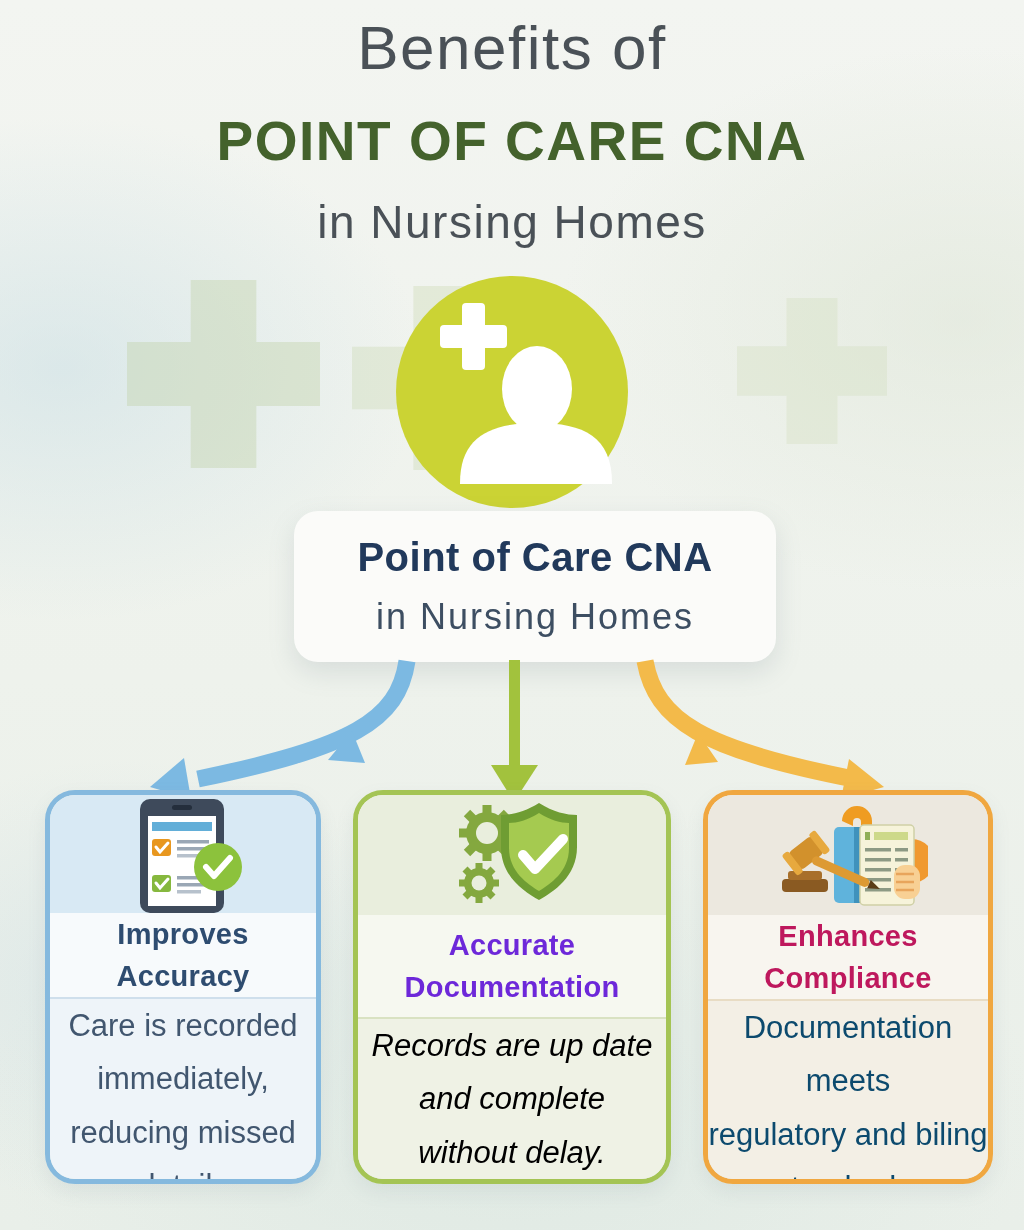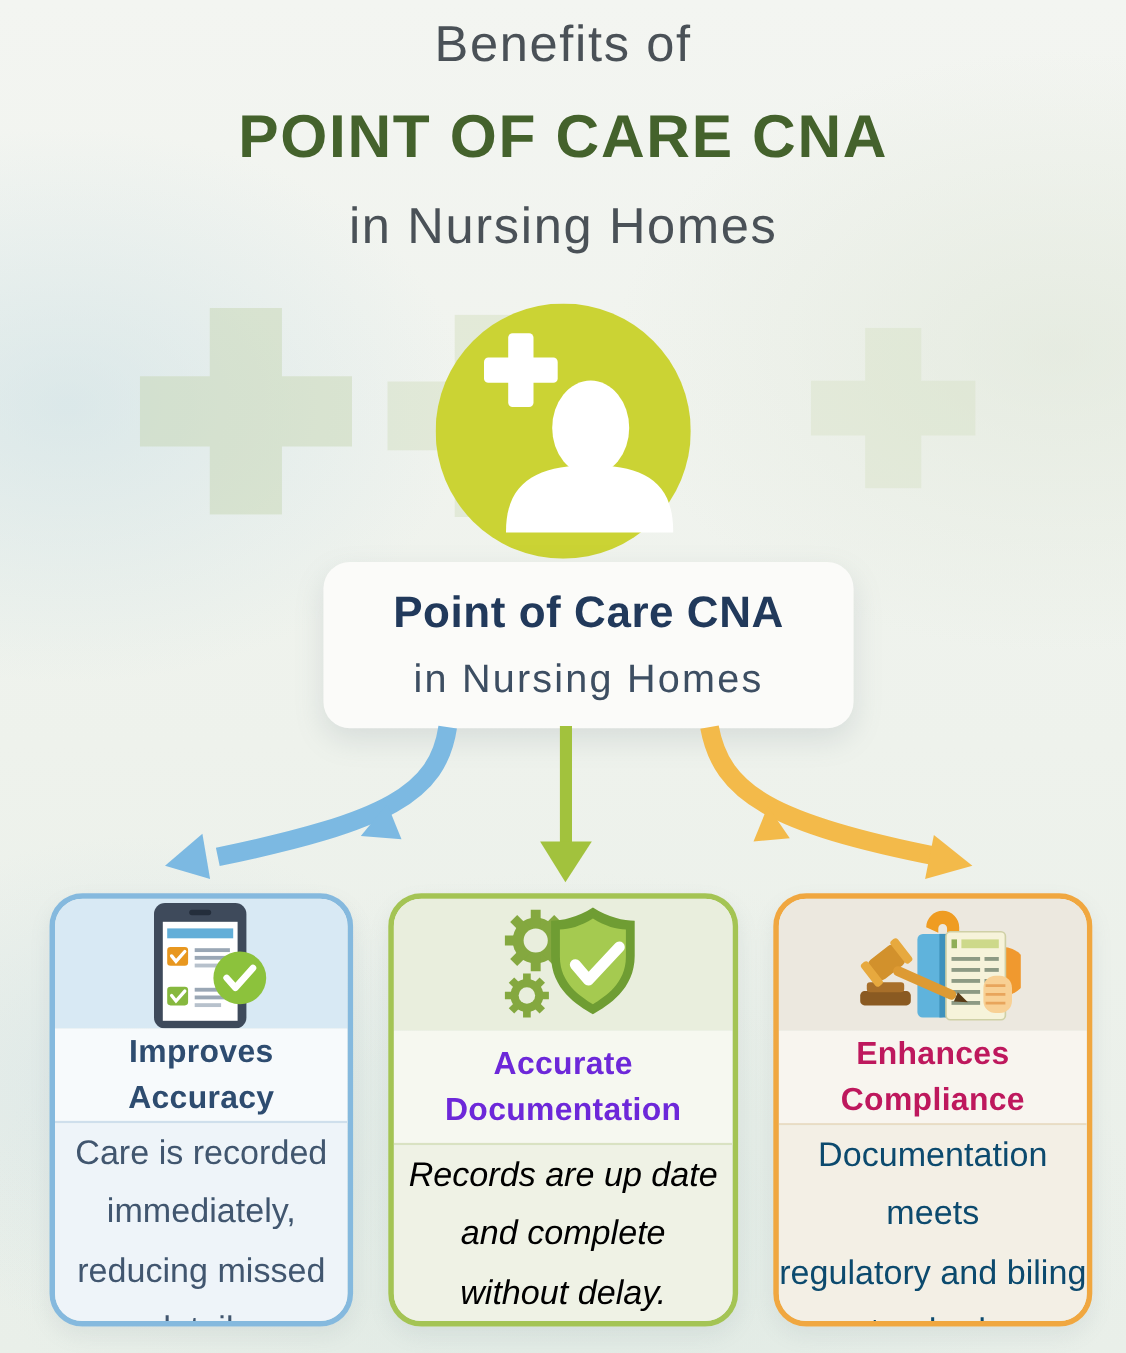"Benefits of" .header .line1 { font-size: 46px -> 62px }
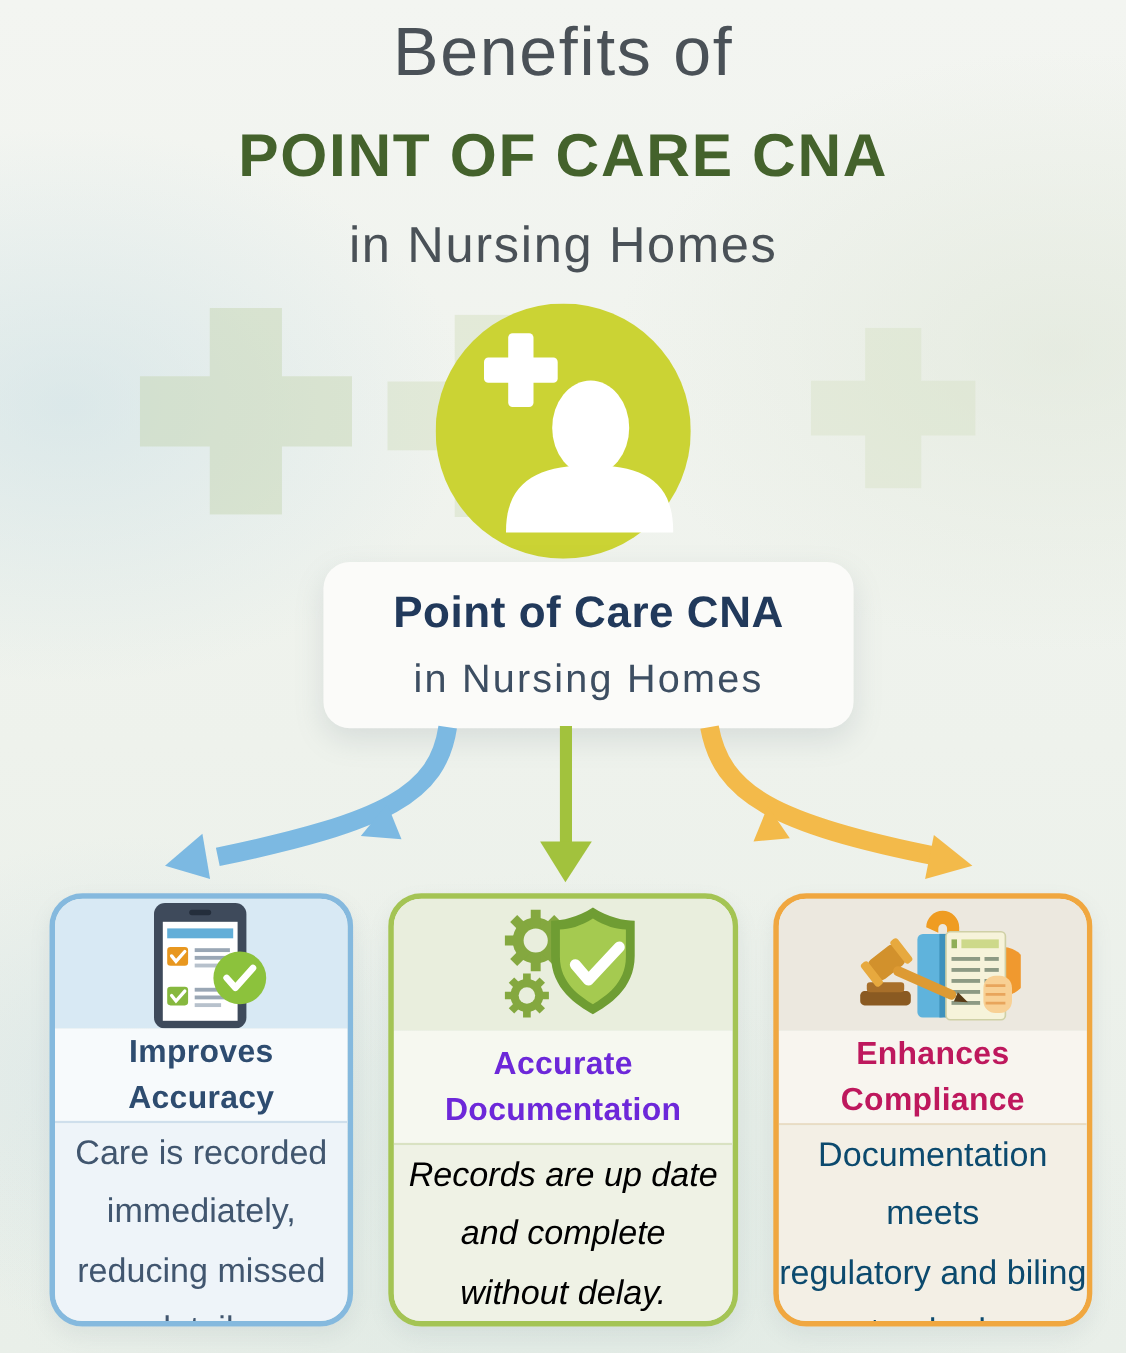"Improves" .cards { top: 812px -> 790px }
